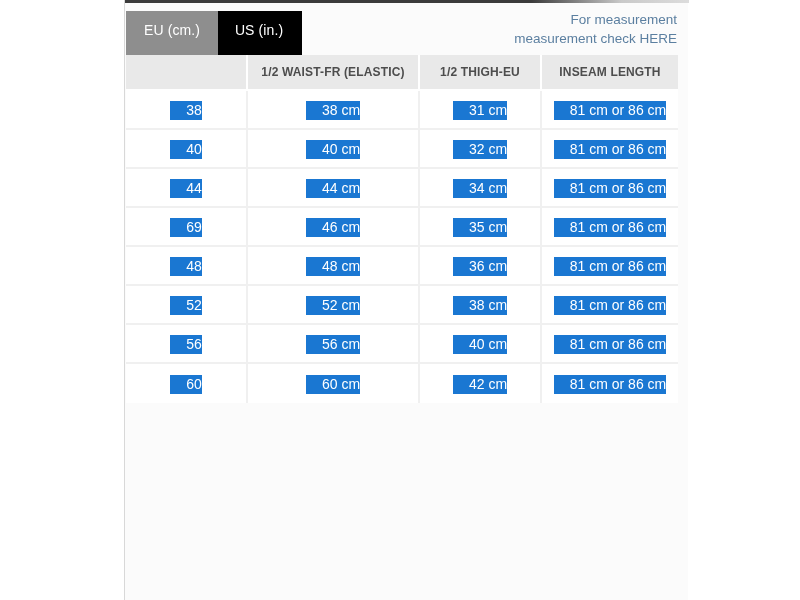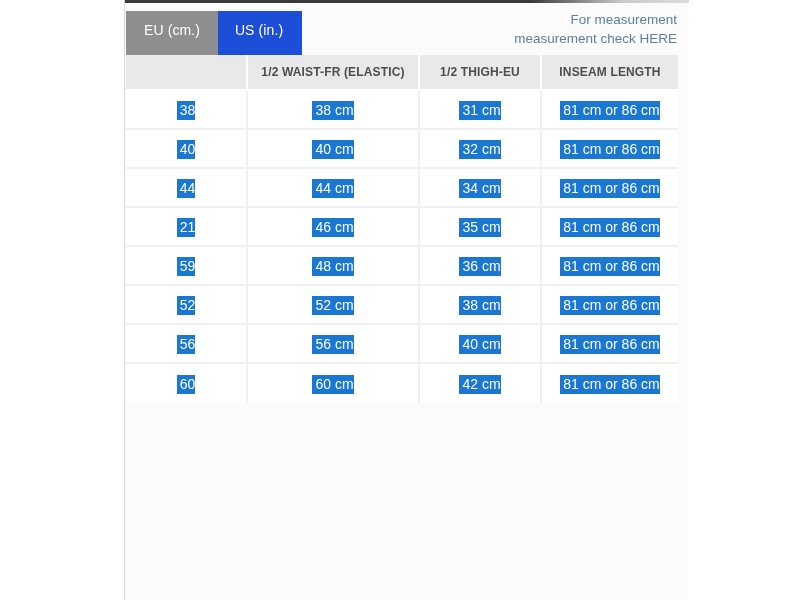"US (in.)" .tab.active { background: #1d4ed8 -> #000000 }
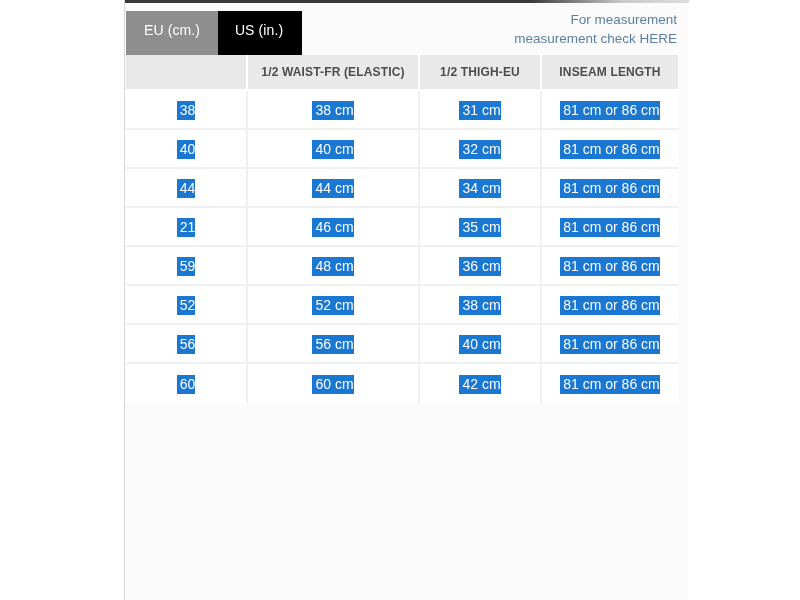"38" .sel { padding: 1px 0 2px 3px -> 1px 0 2px 16px }
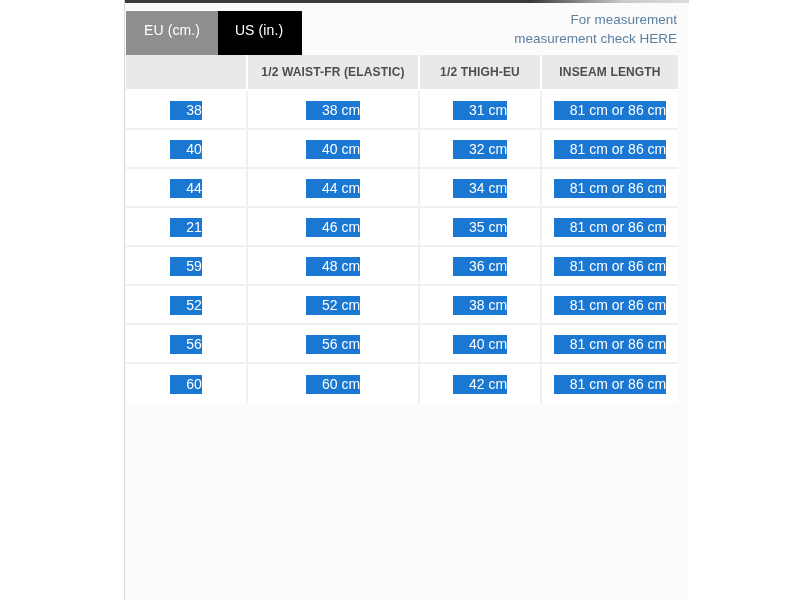"21" span.sel { text: 21 -> 69 }
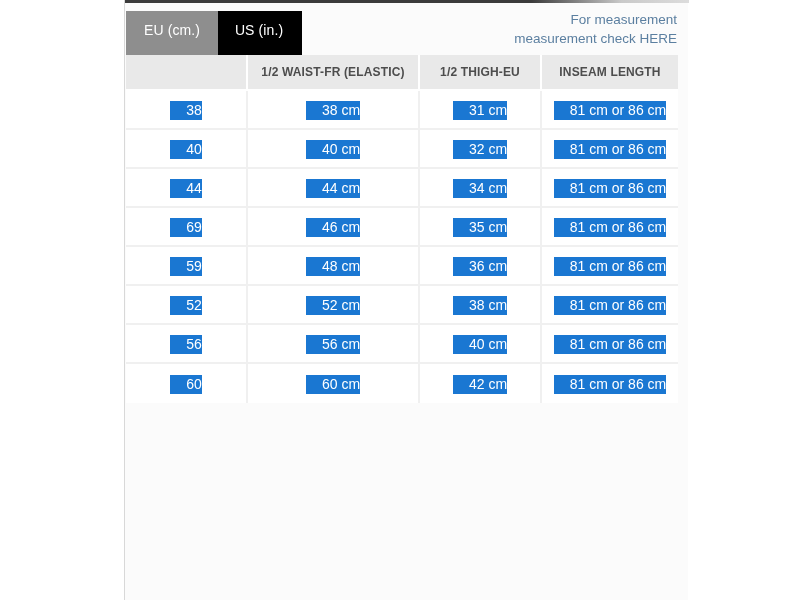"59" span.sel { text: 59 -> 48 }
